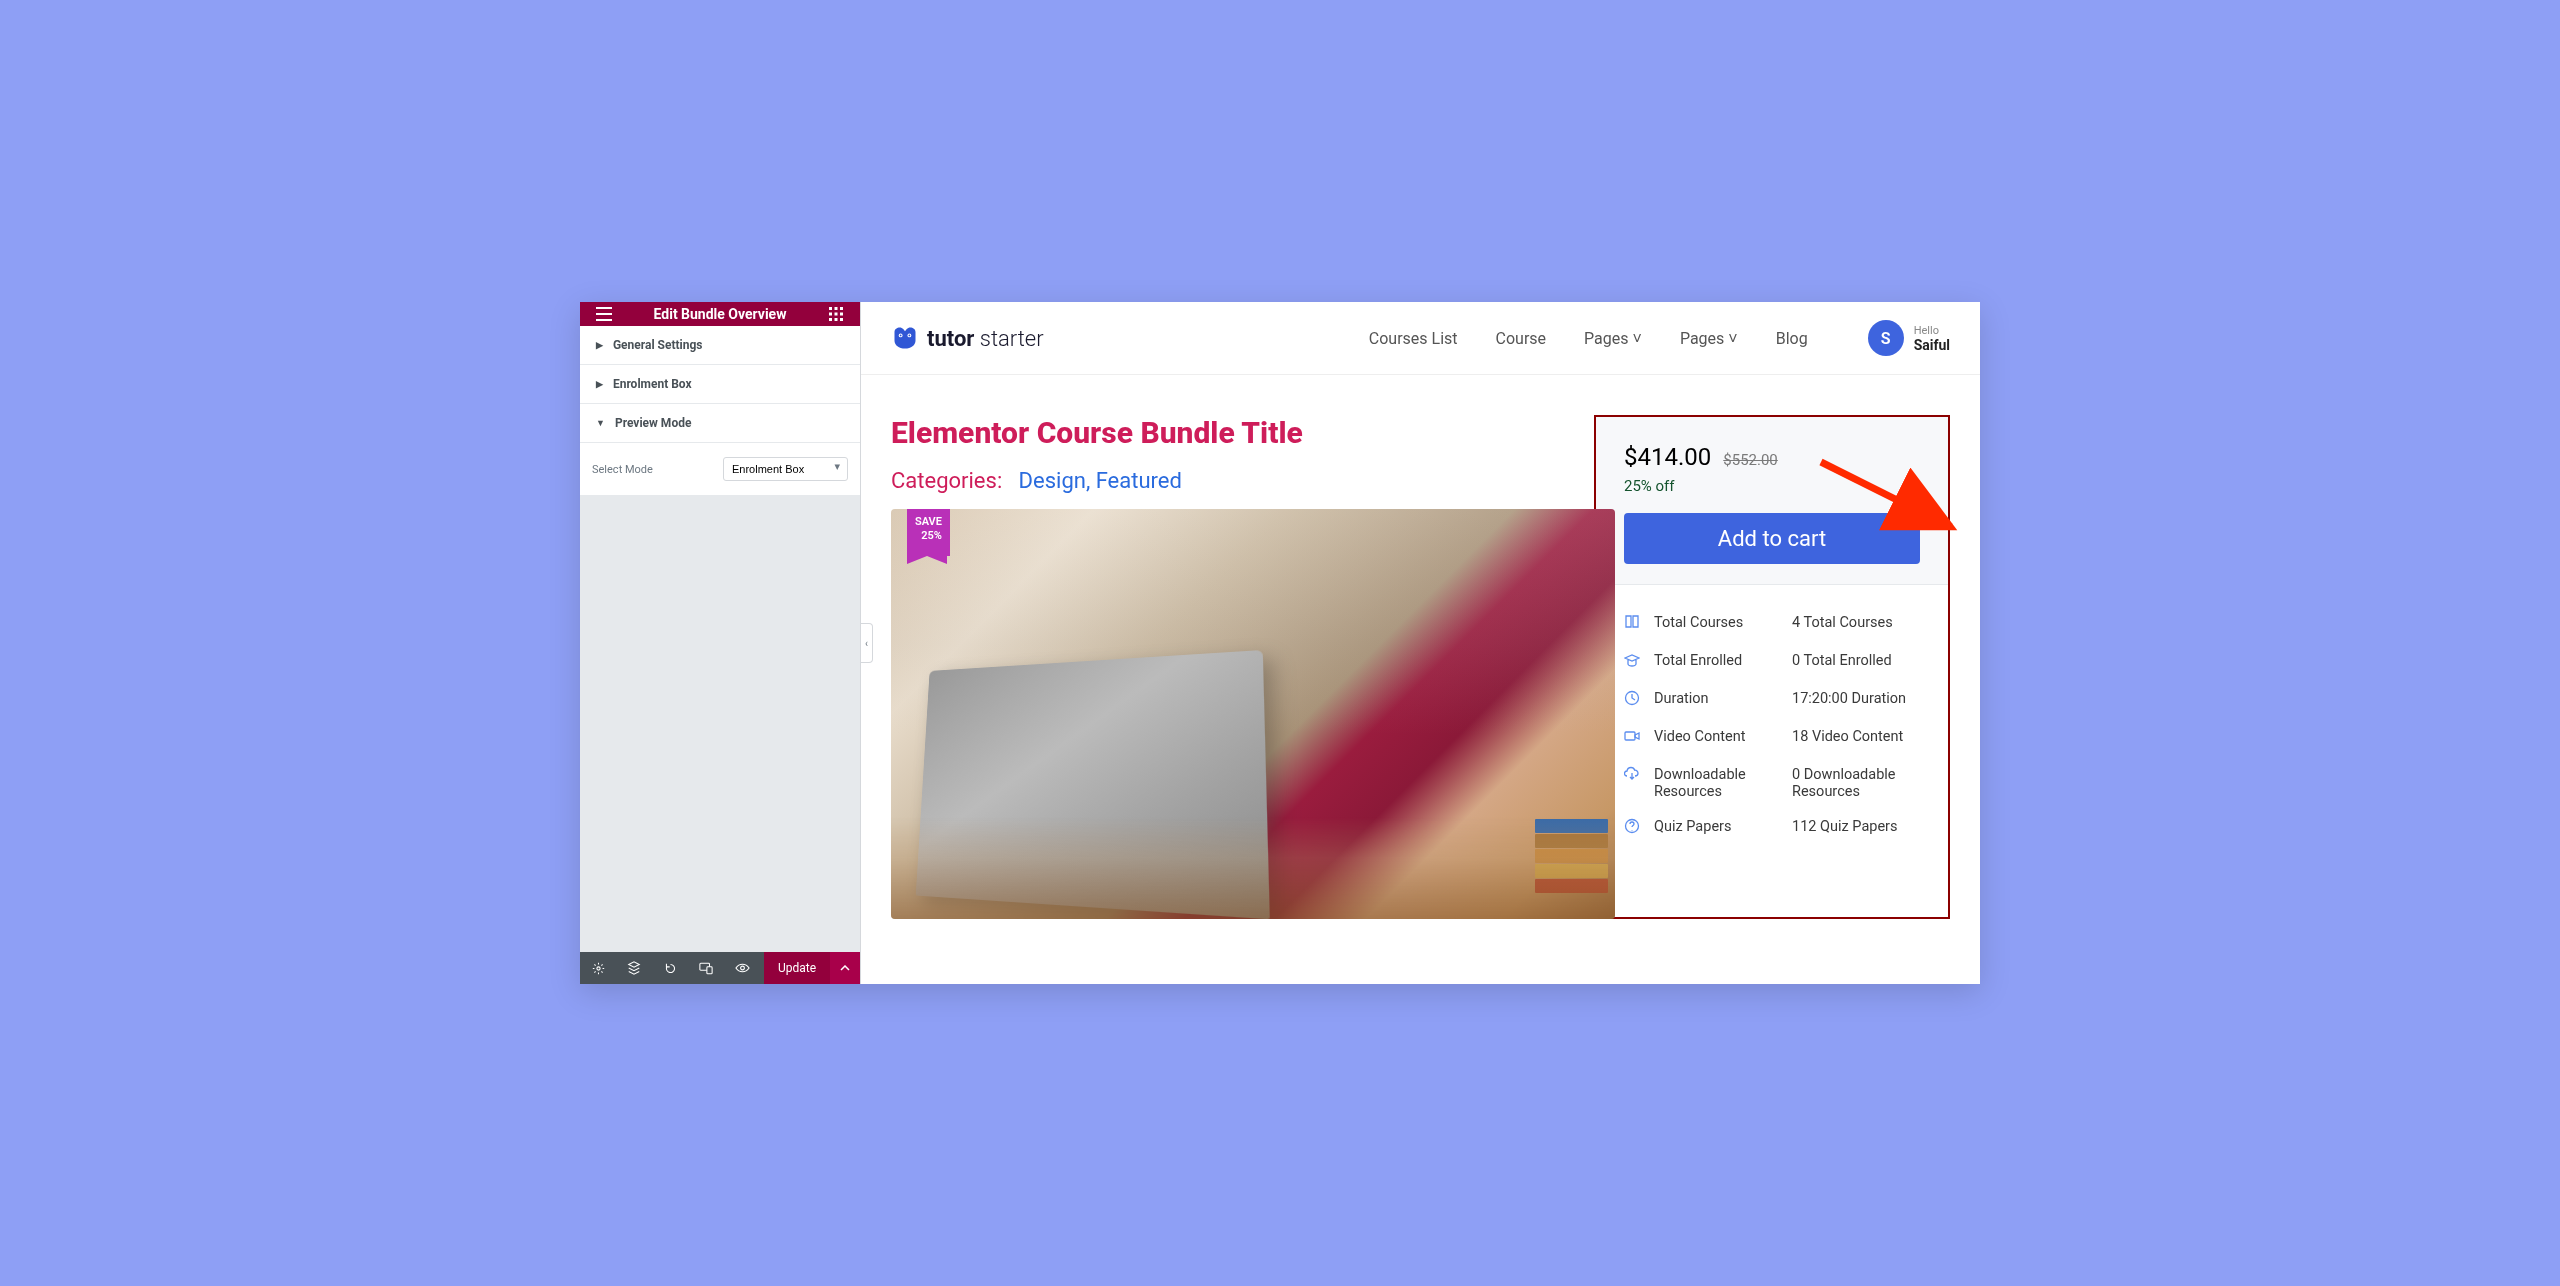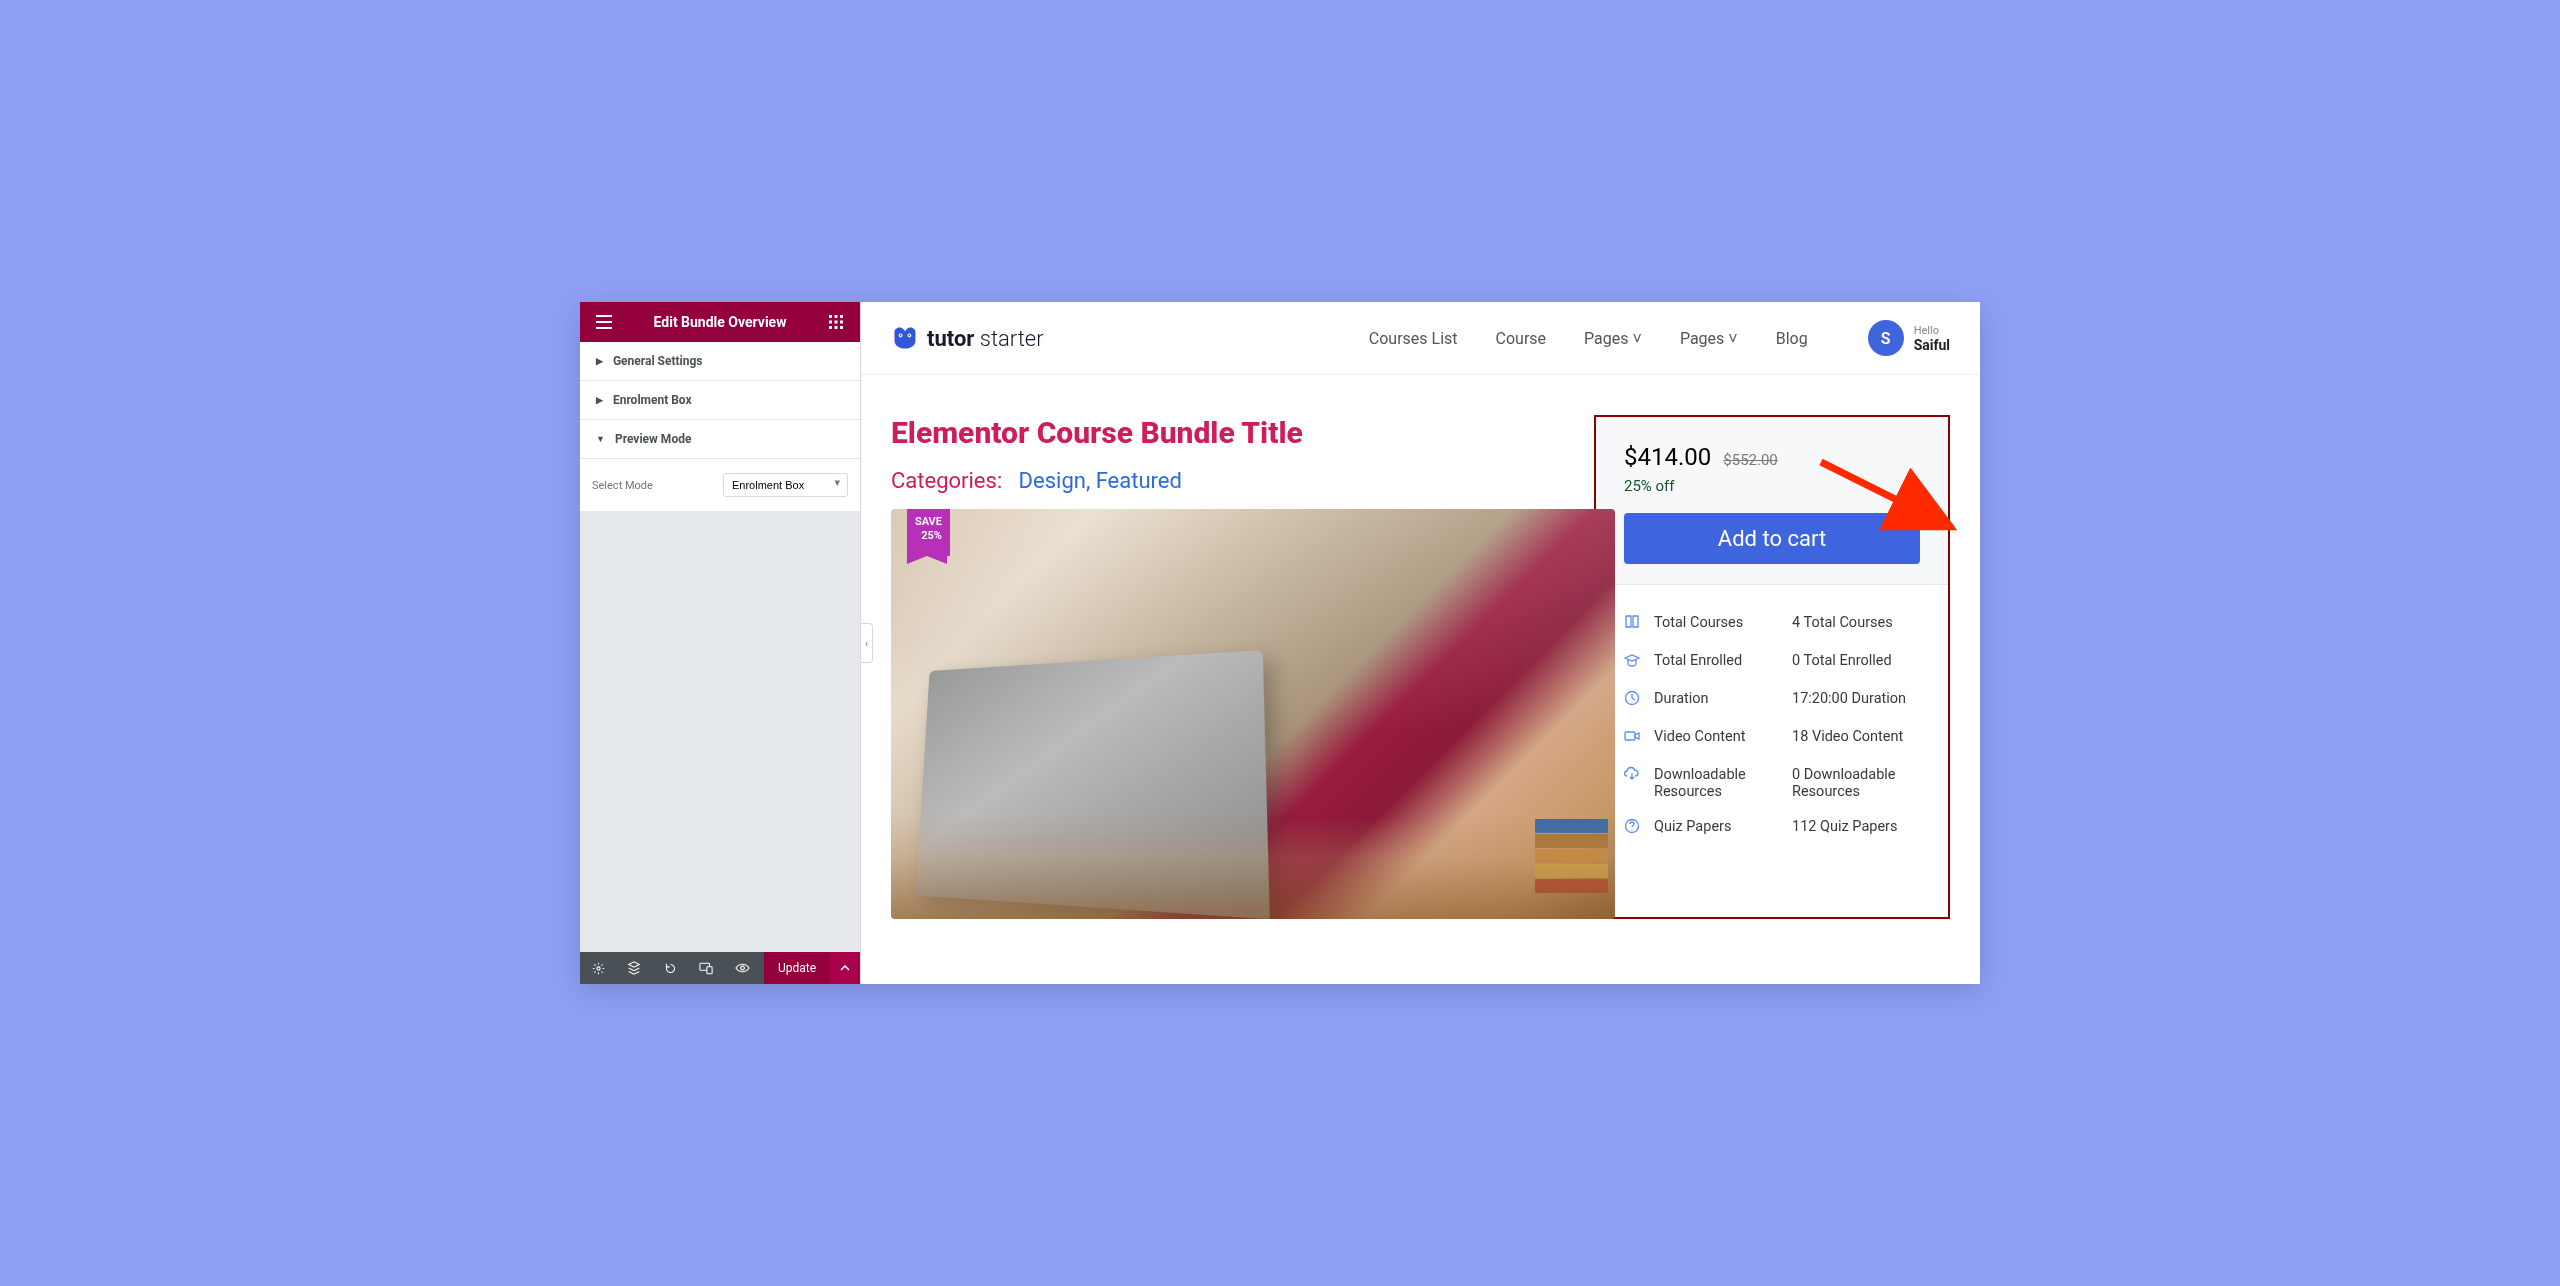"Edit Bundle Overview" .panel-header { height: 40px -> 24px }
